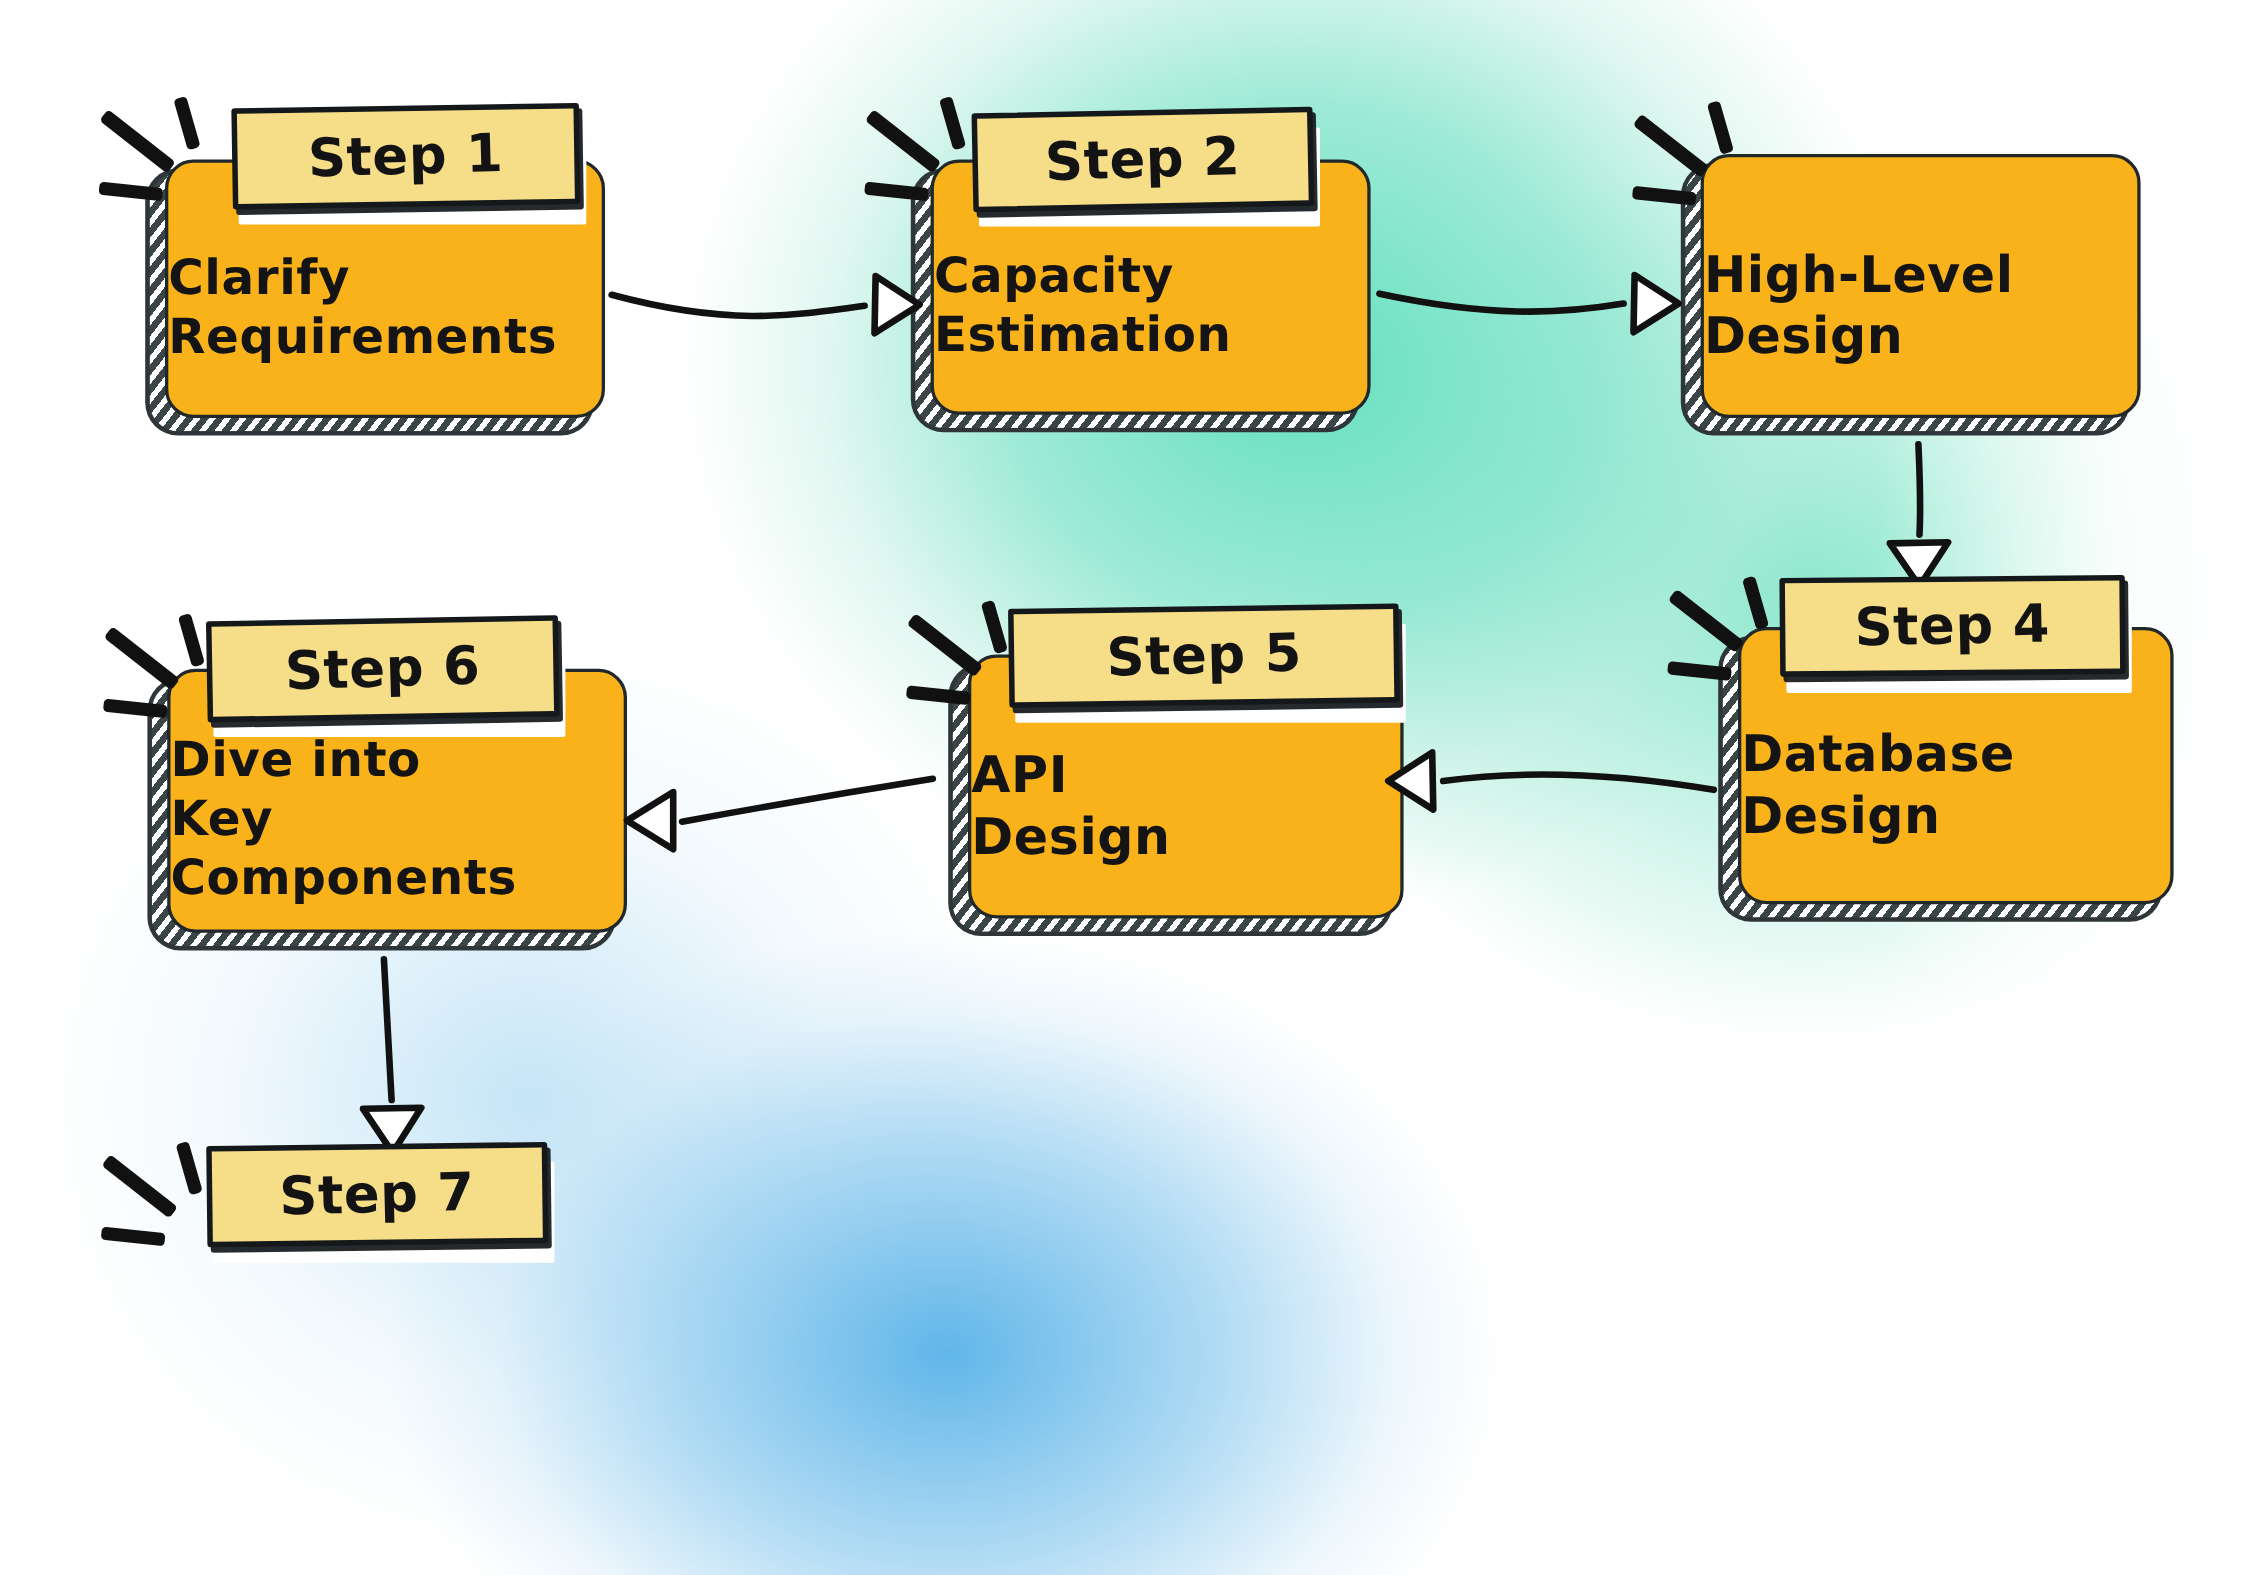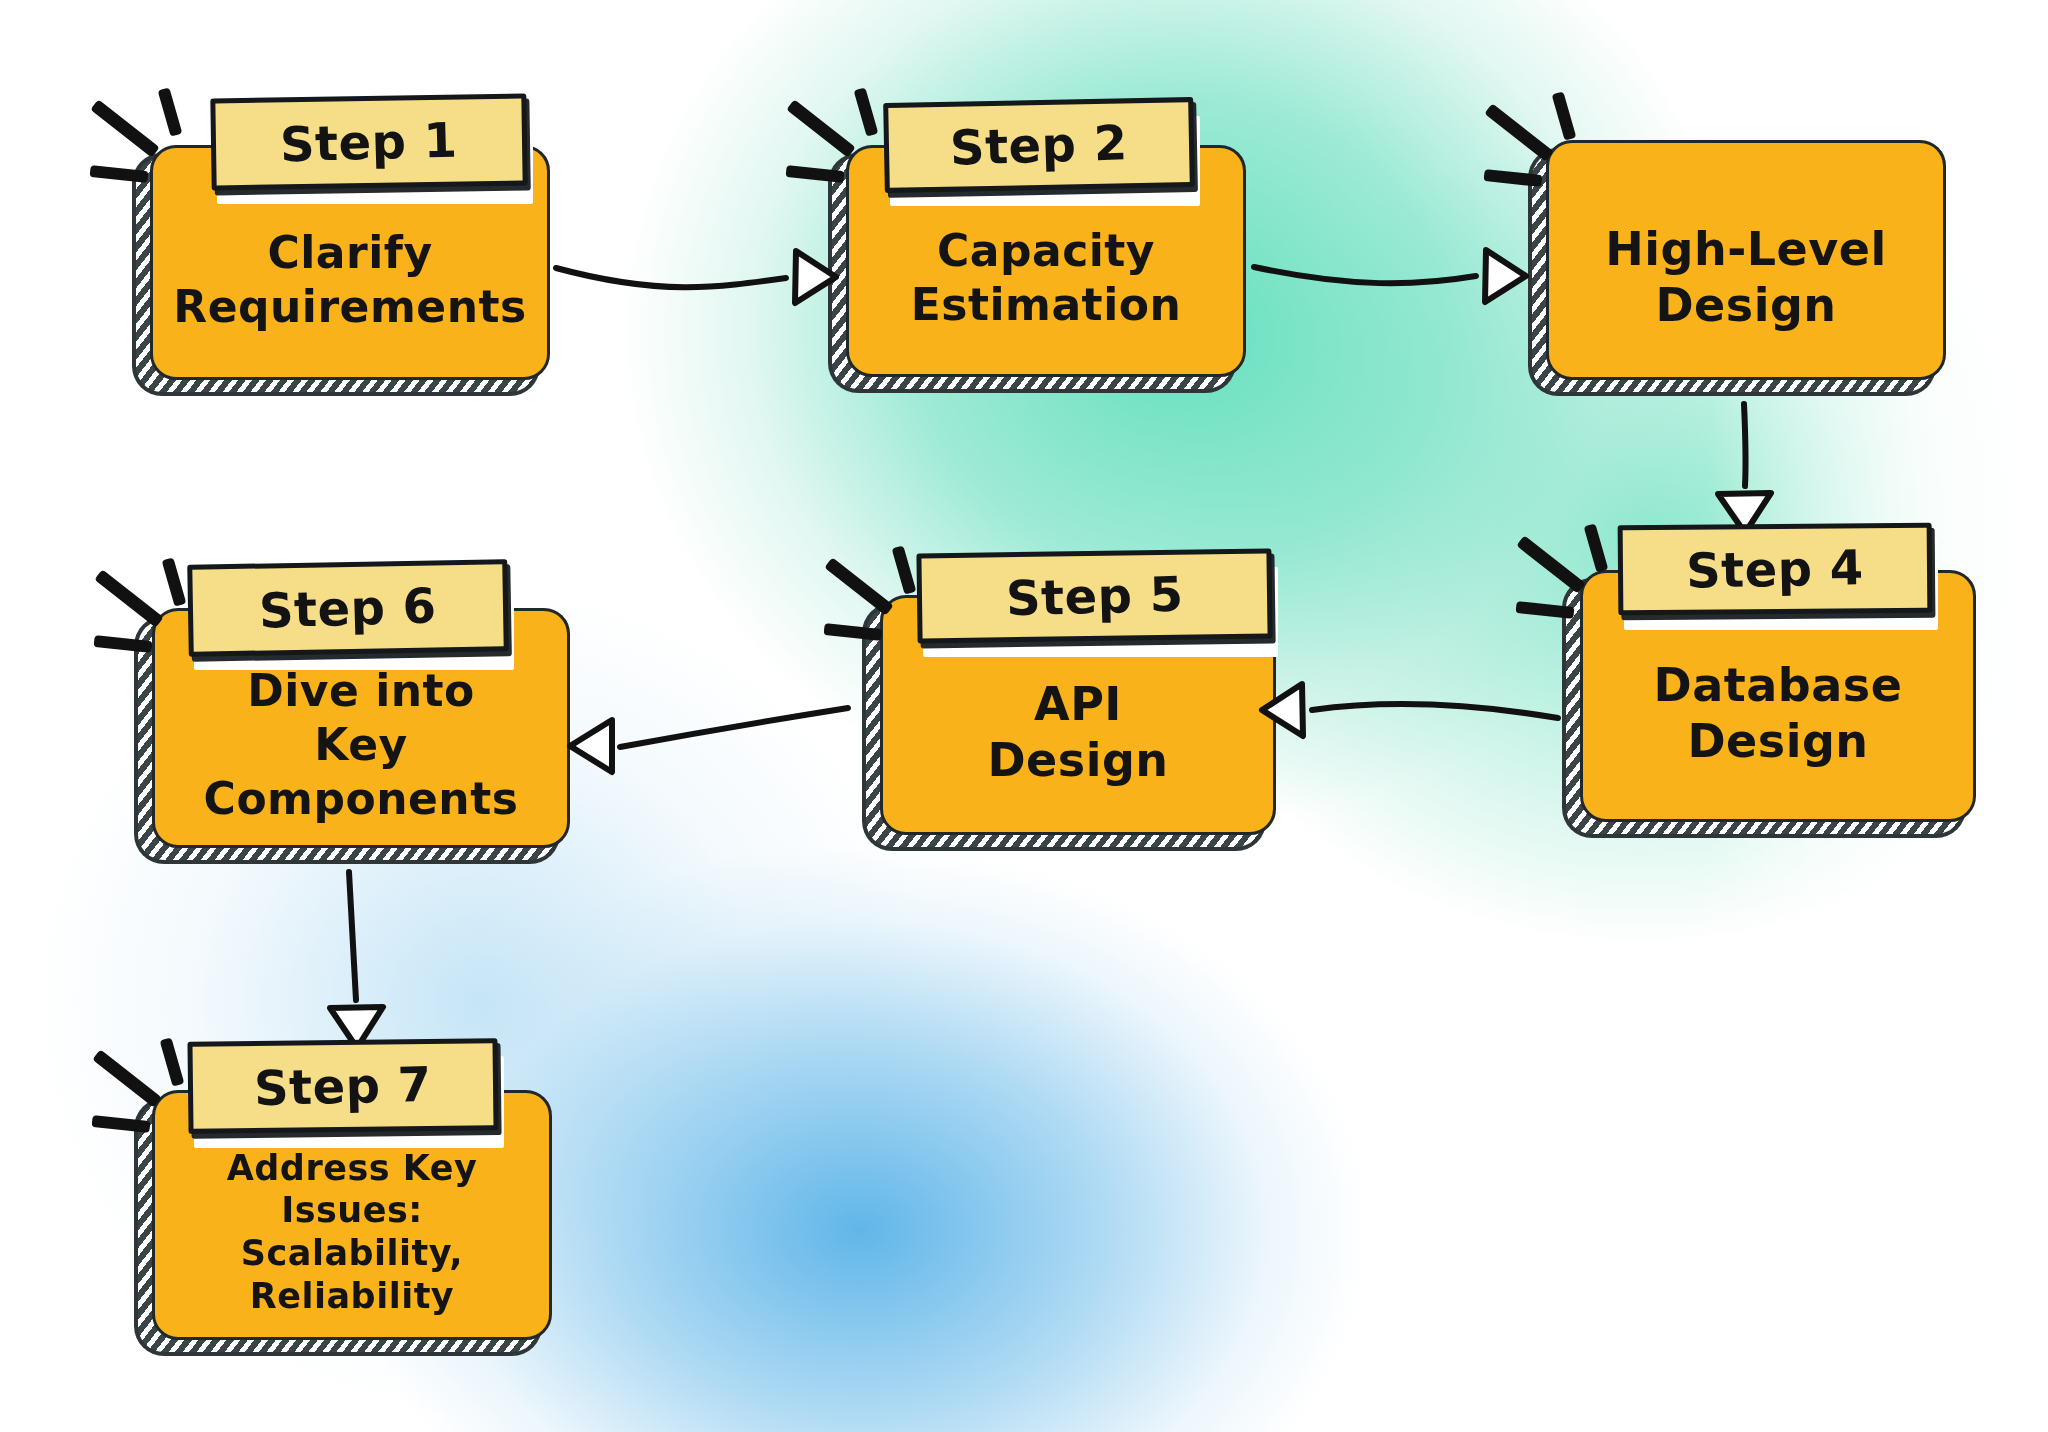"Clarify" .node-text { text-align: center -> none }
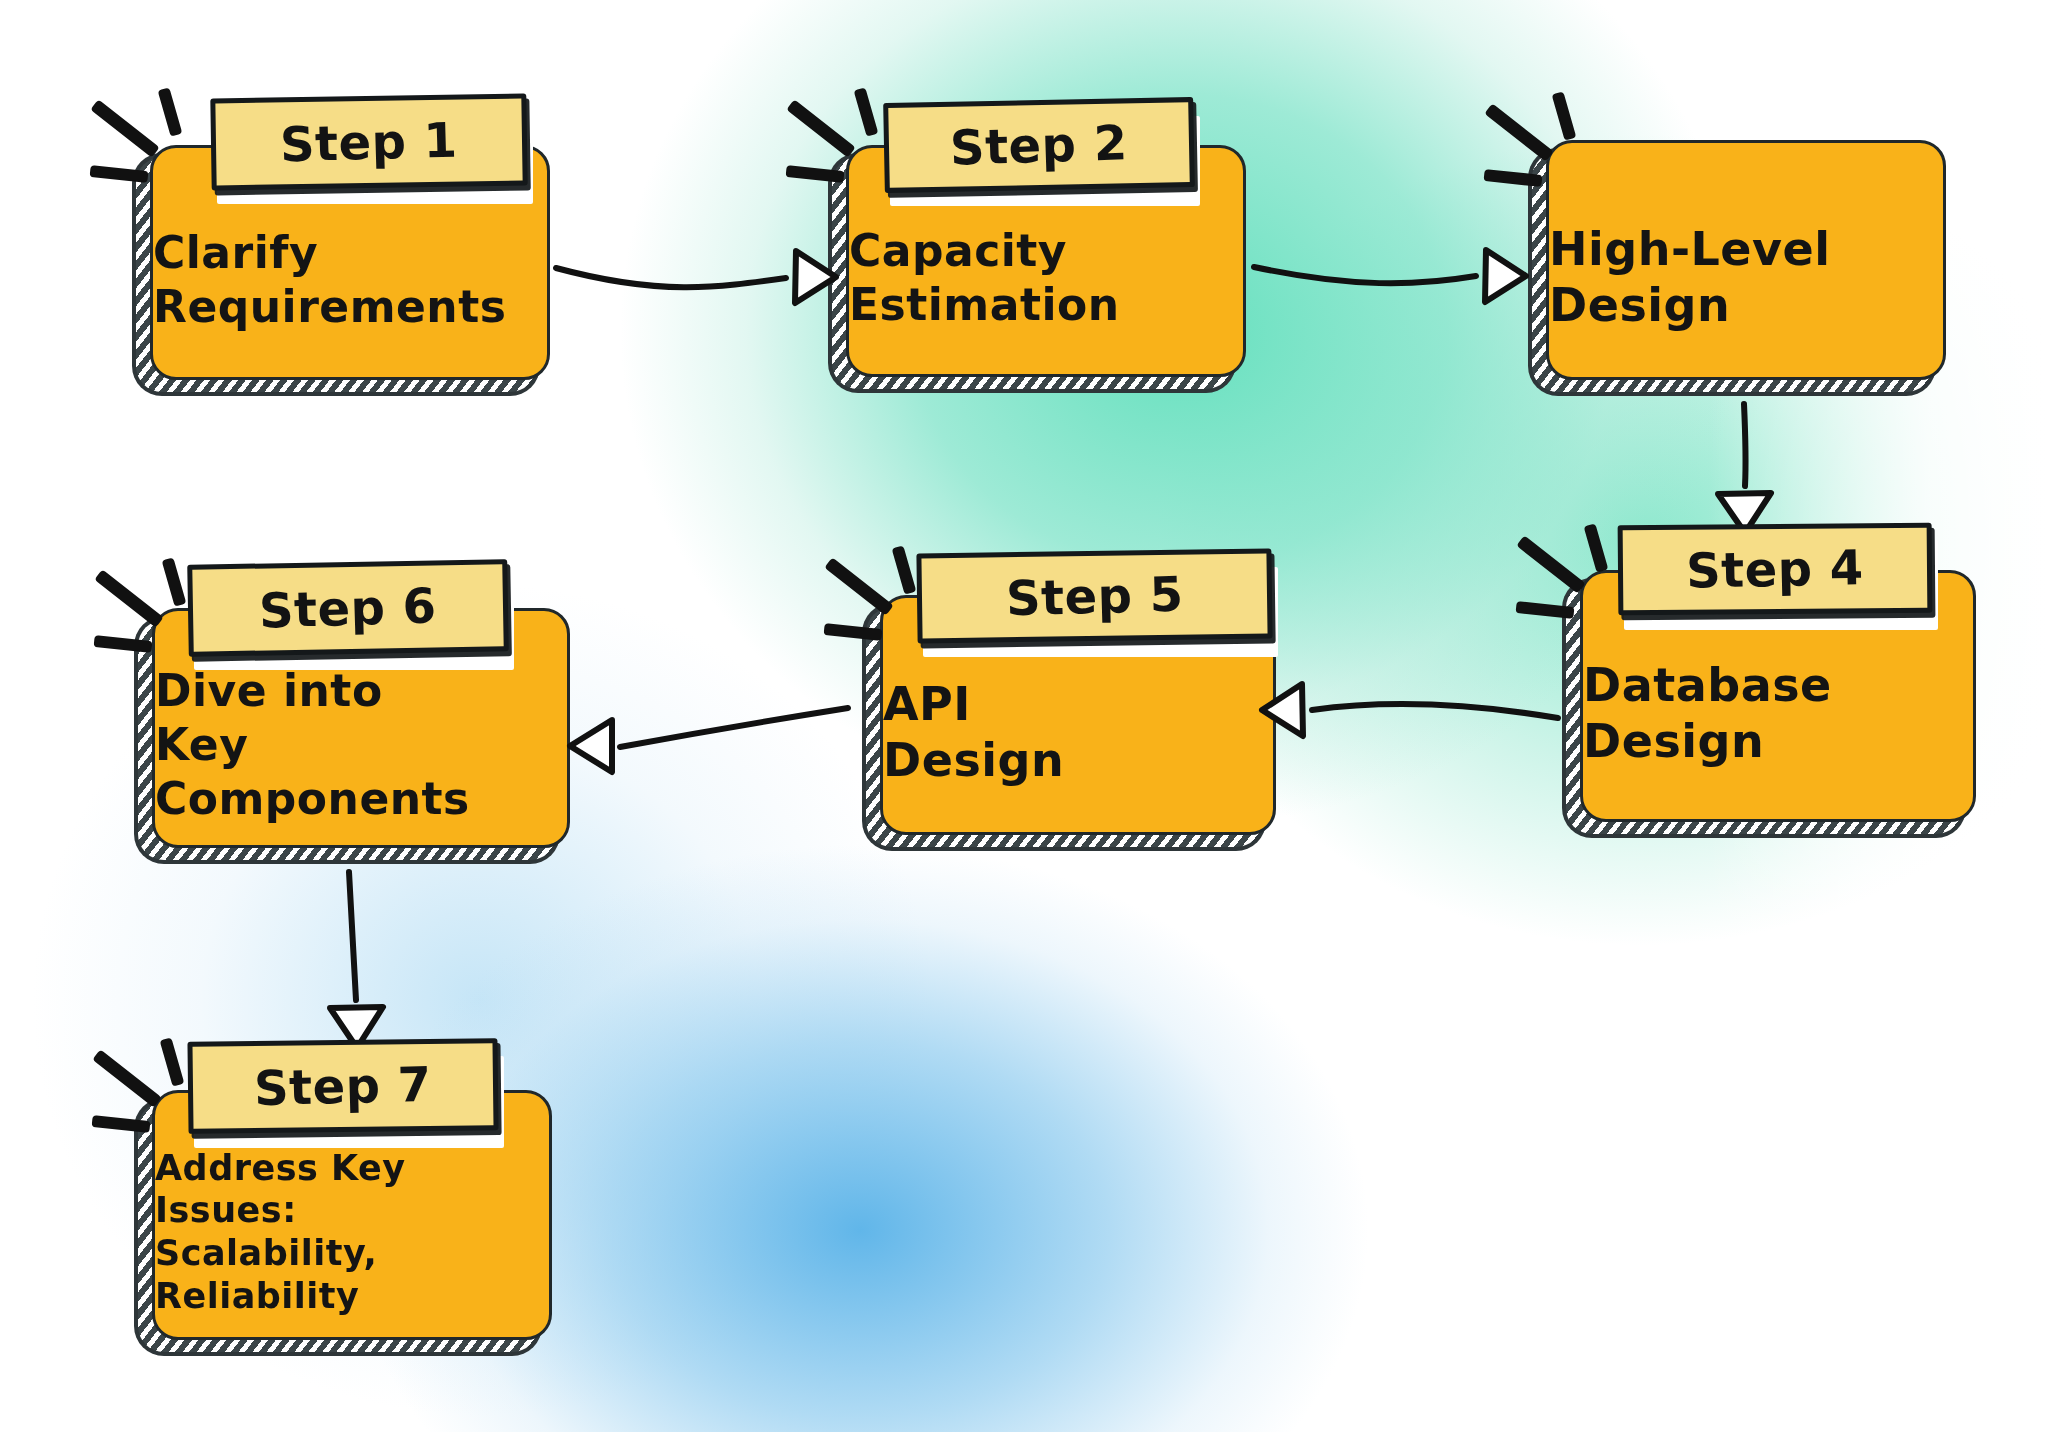"Address Key Issues:" div.node { html: <div> <div></div> <div> <div>Address Key Issues: Scalability, Reliability</div> </div> </div> -> none }
